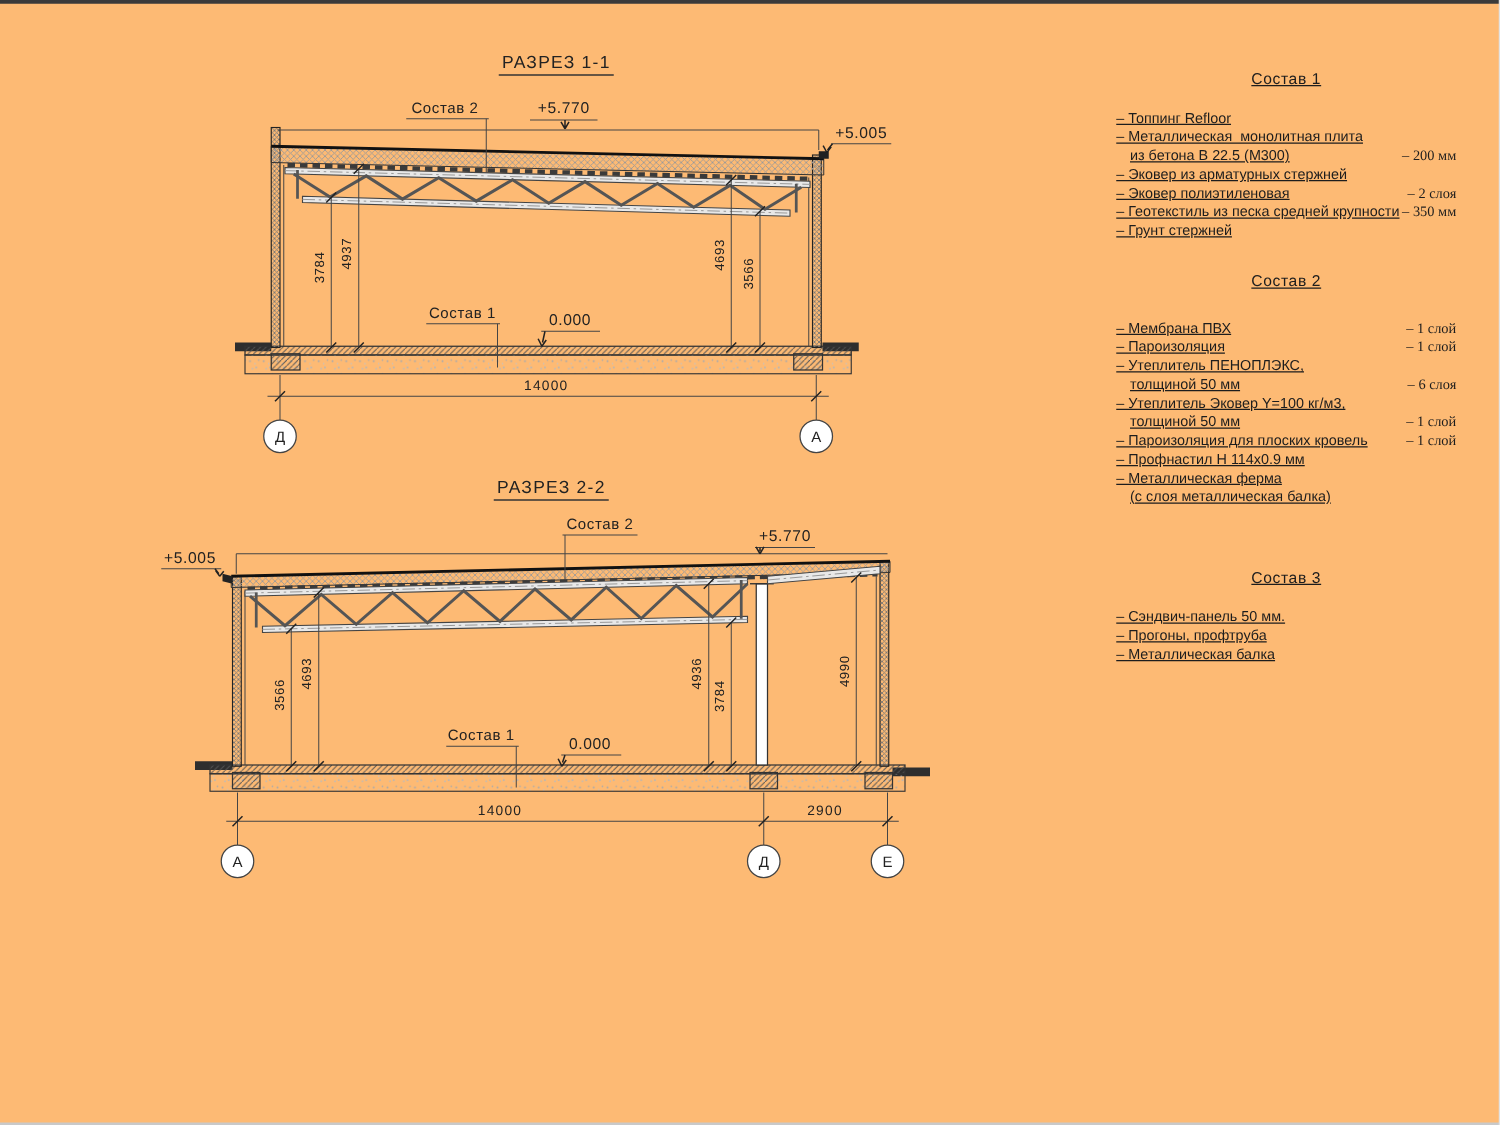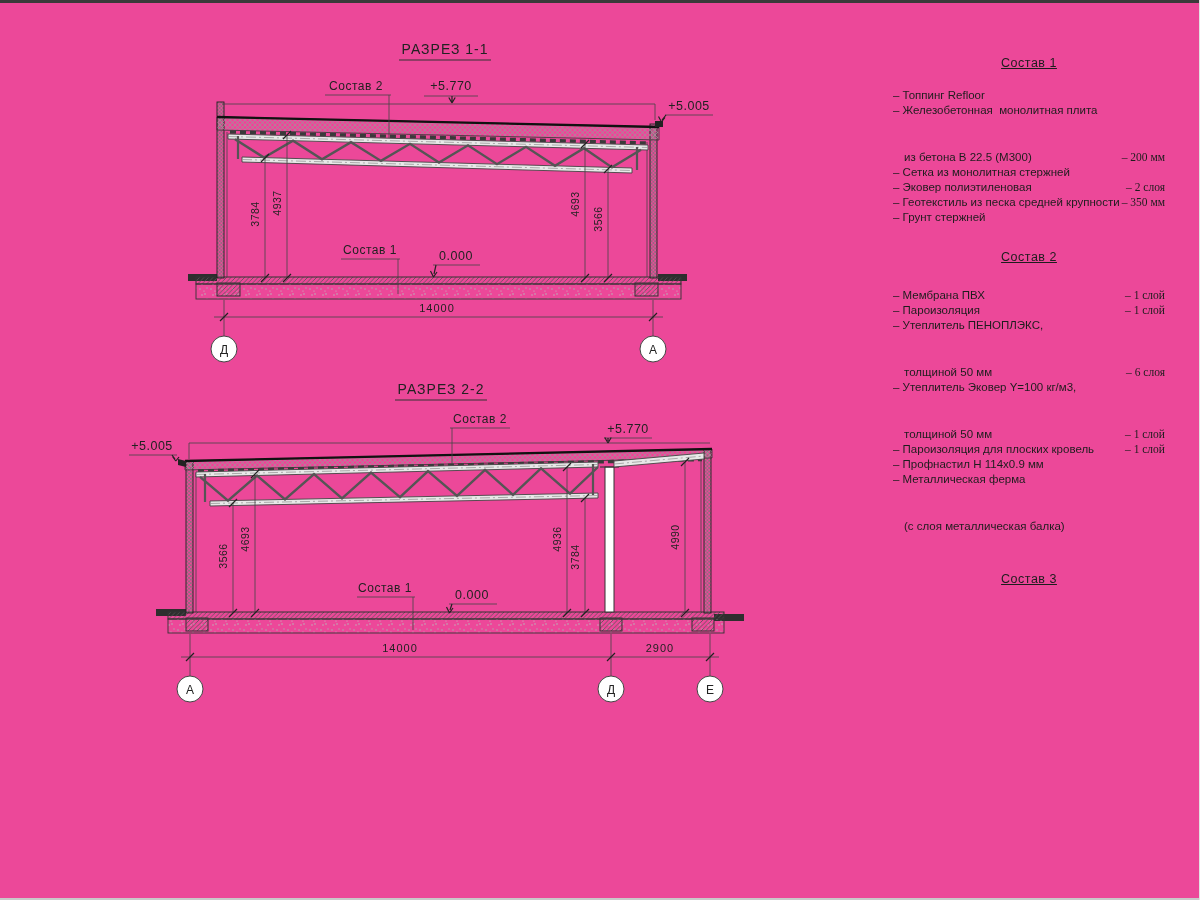"РАЗРЕЗ 1-1" .sheet { background: #ec4899 -> #fdba74 }
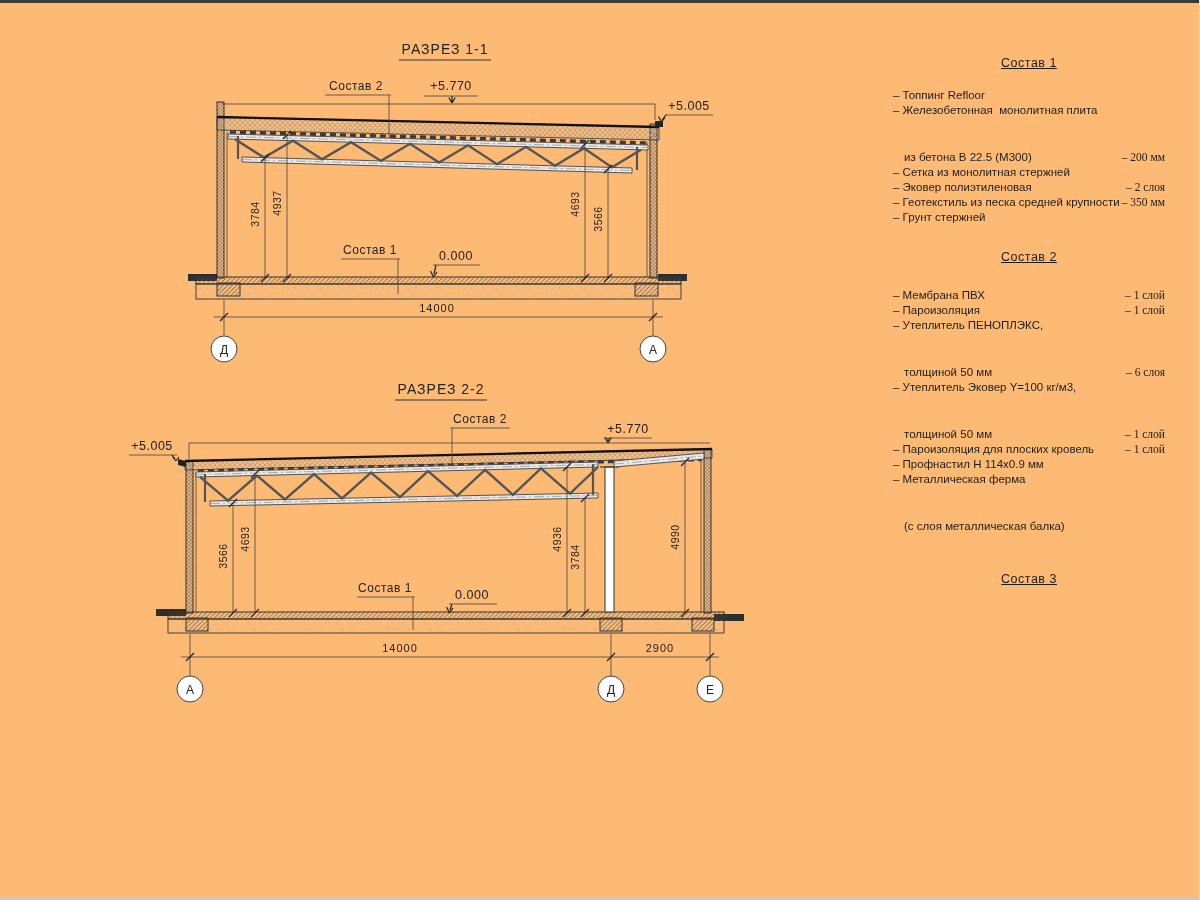"– Топпинг Refloor" .spec-row .txt { text-decoration: none -> underline }
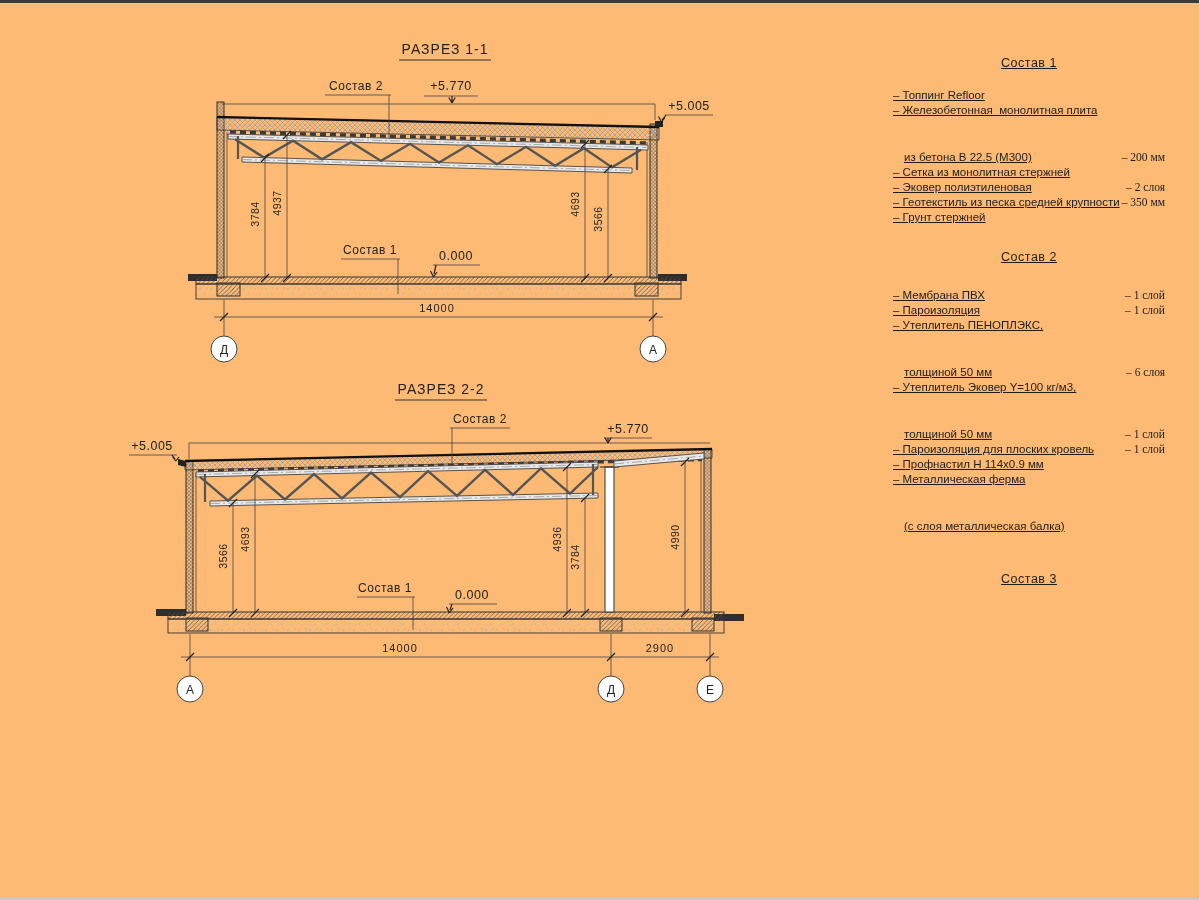"– Железобетонная монолитная плита" span.txt { text: Железобетонная -> Металлическая }
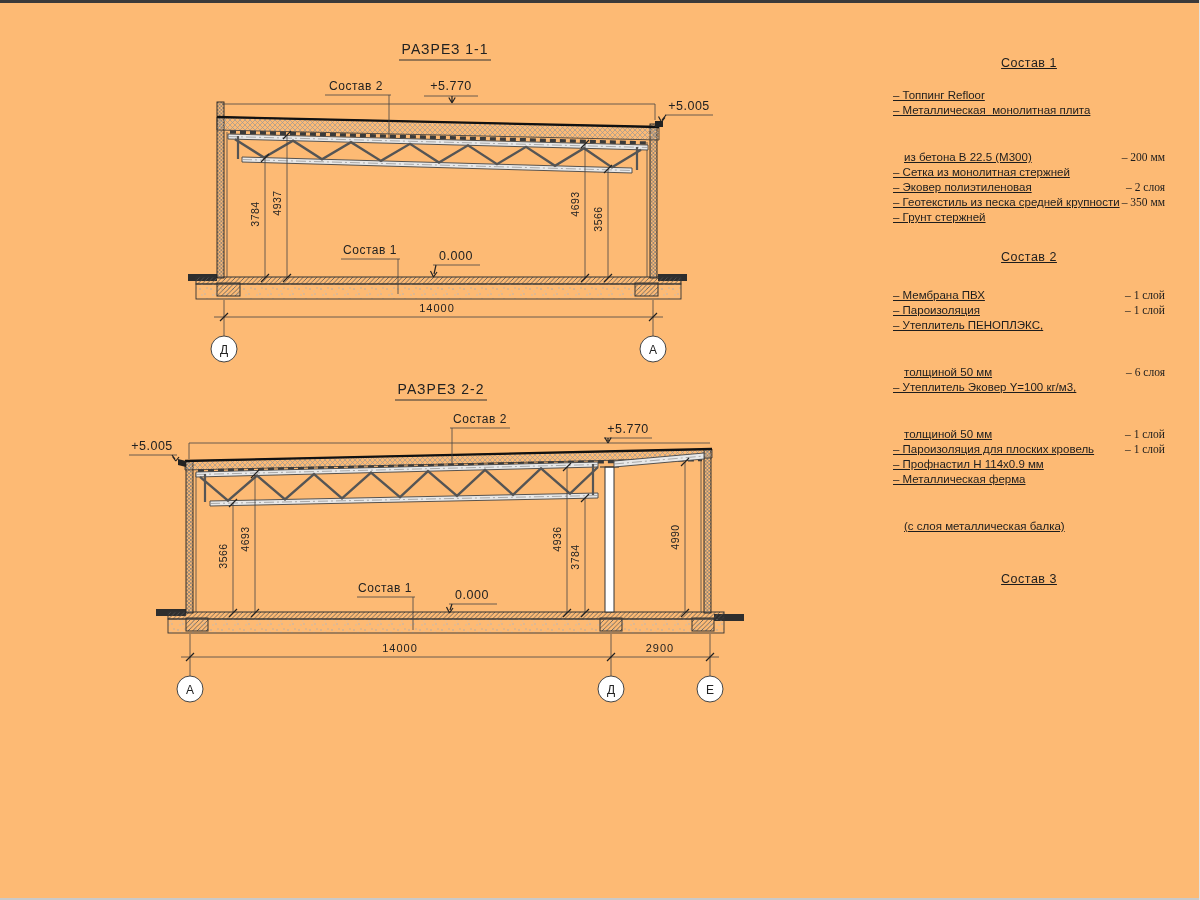"из бетона В 22.5 (М300)" .spec-row .txt.cont { margin-top: 32px -> none }
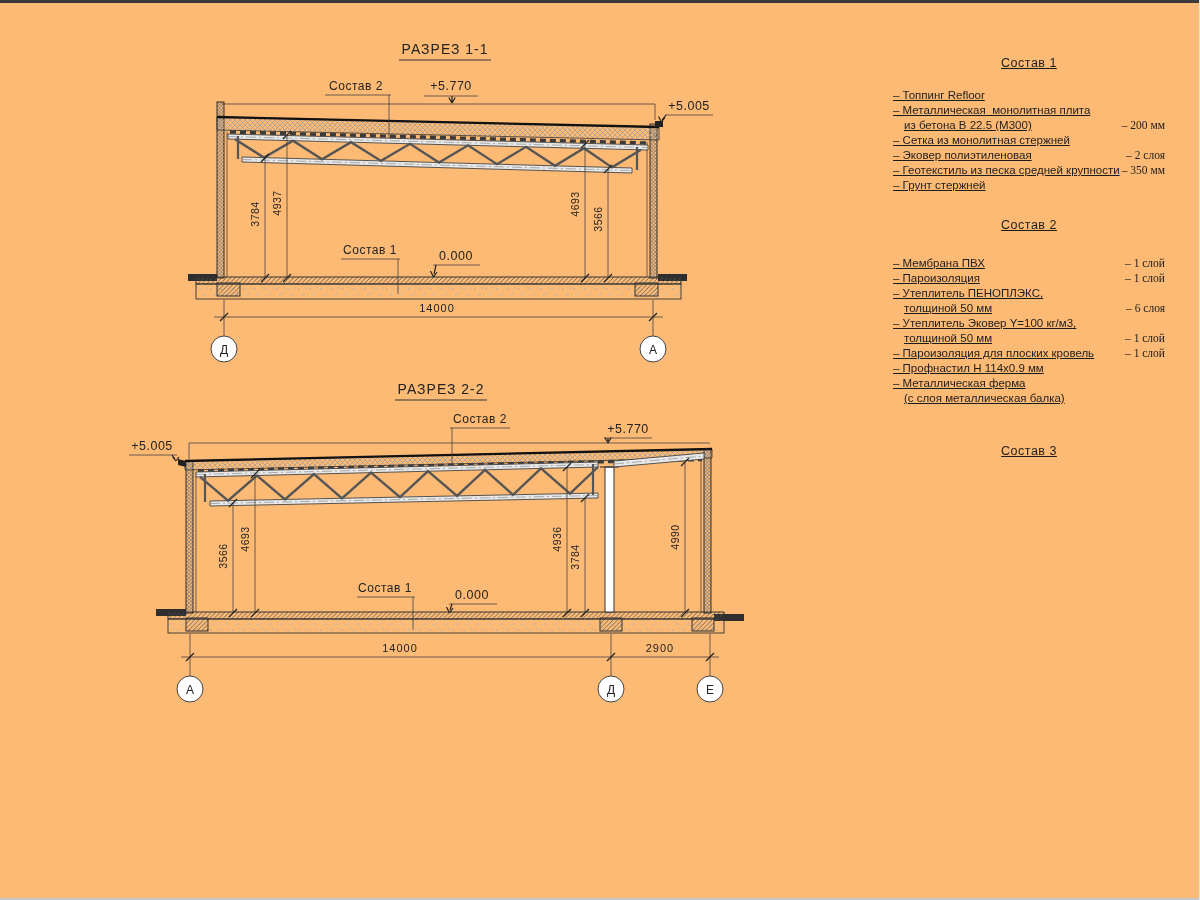"– Сетка из монолитная стержней" span.txt { text: Сетка из монолитная -> Эковер из арматурных }
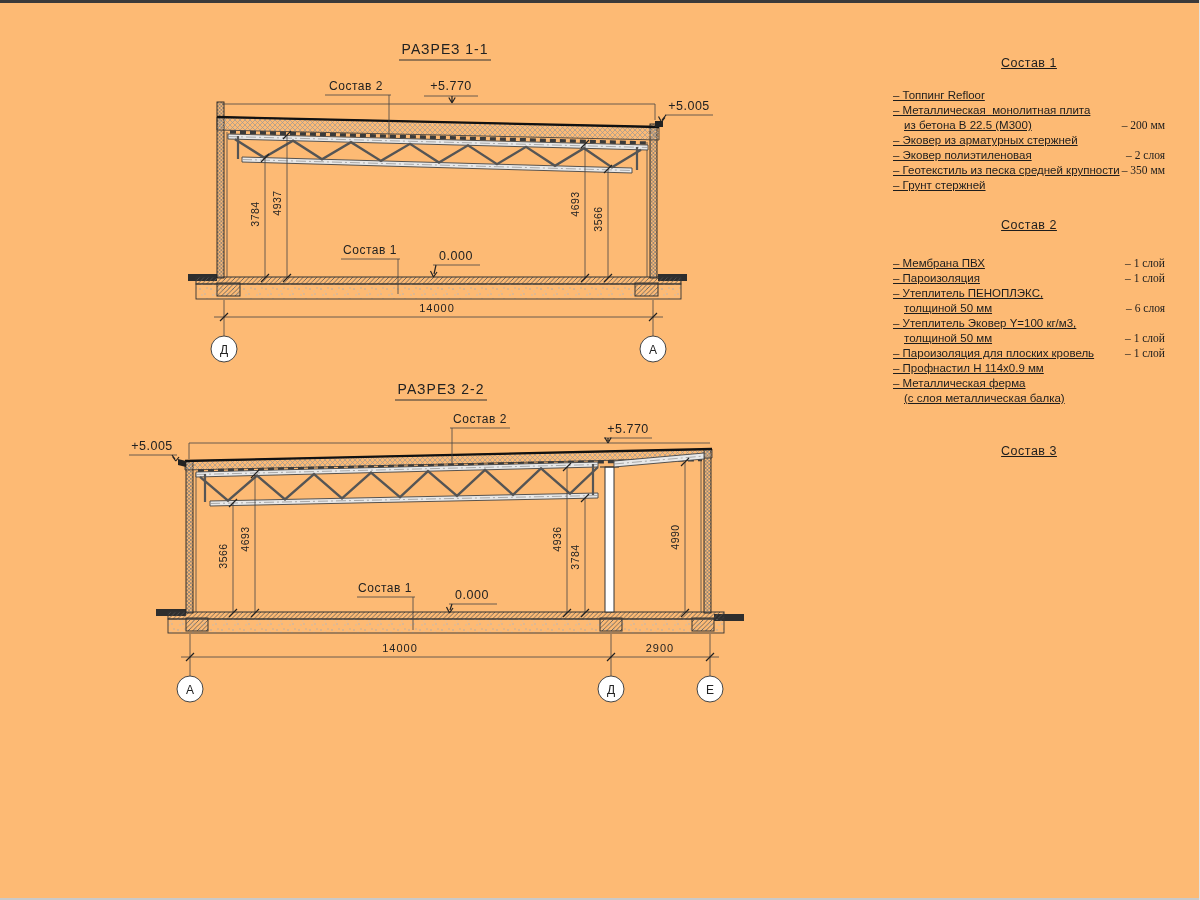"Состав 3" .mt3 { margin-top: 38px -> 49px }
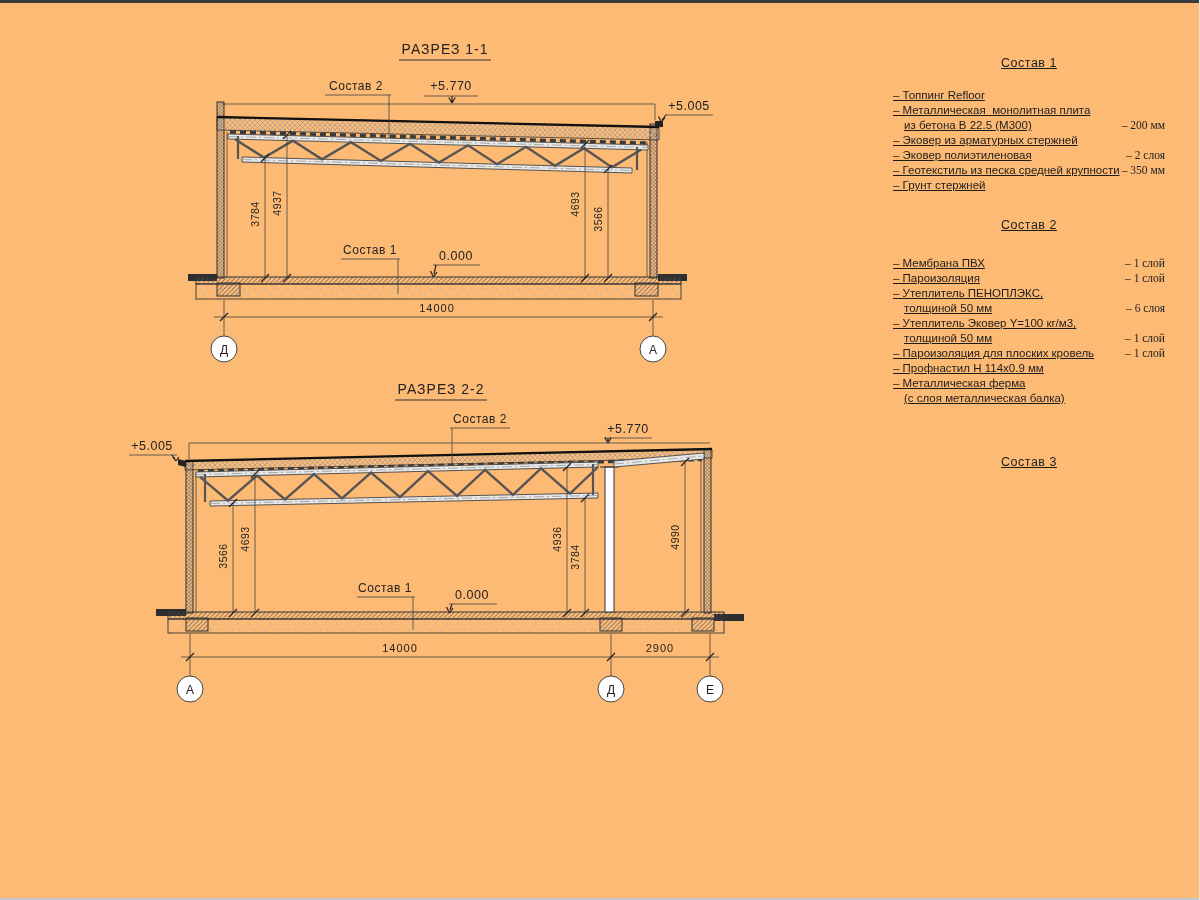"– Сэндвич-панель 50 мм." div.spec-rows { html: none -> <div> <div> <span>– Сэндвич-панель 50 мм.</span> <span></span> </div> <div> <span>– Прогоны, профтруба</span> <span></span> </div> <div> <span>– Металлическая балка</span> <span></span> </div> </div> }
